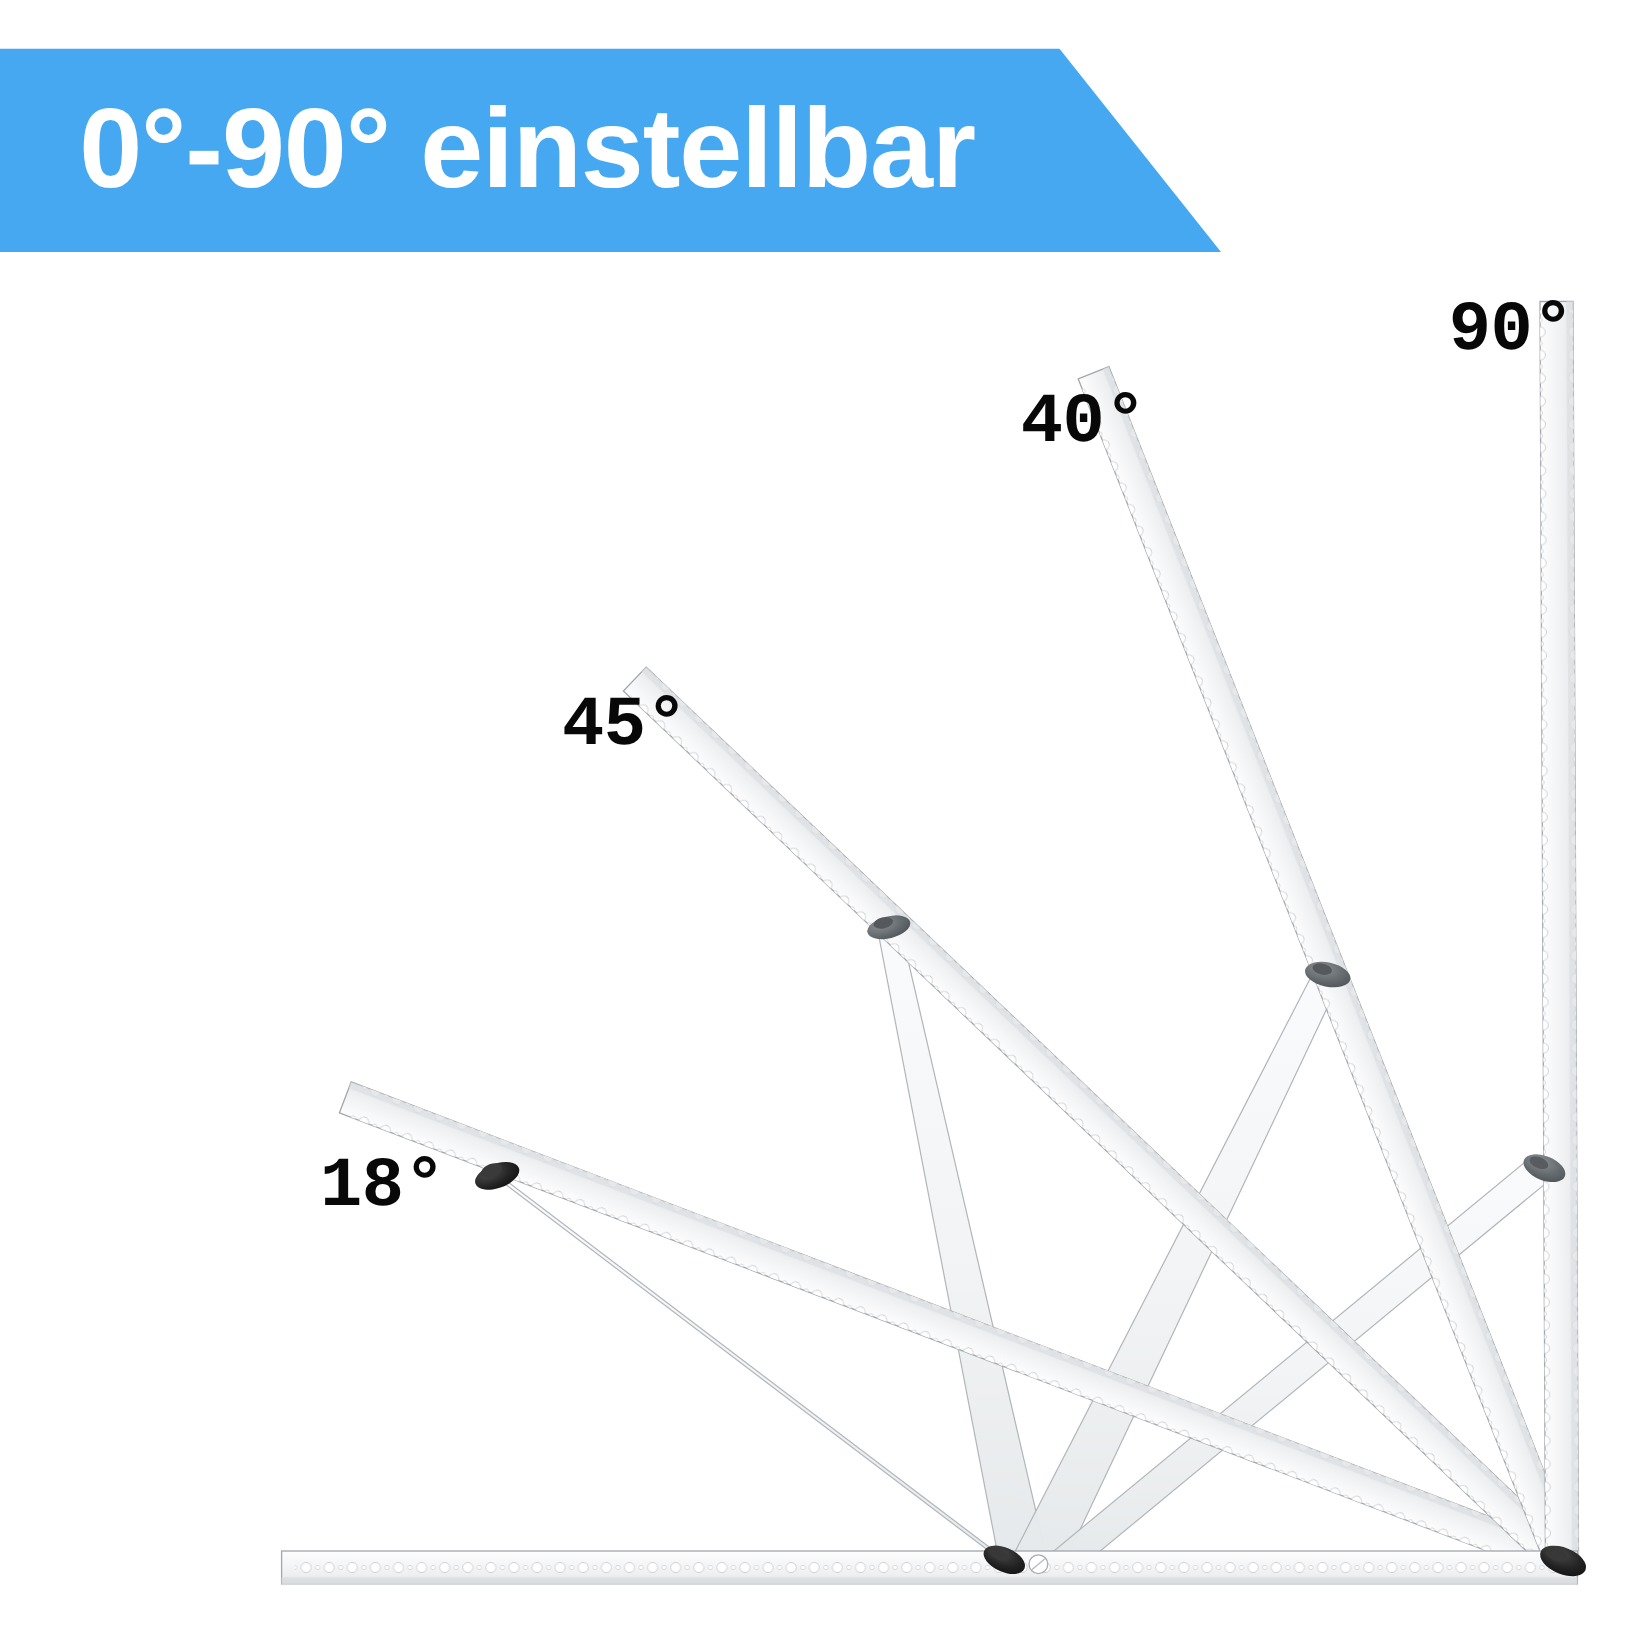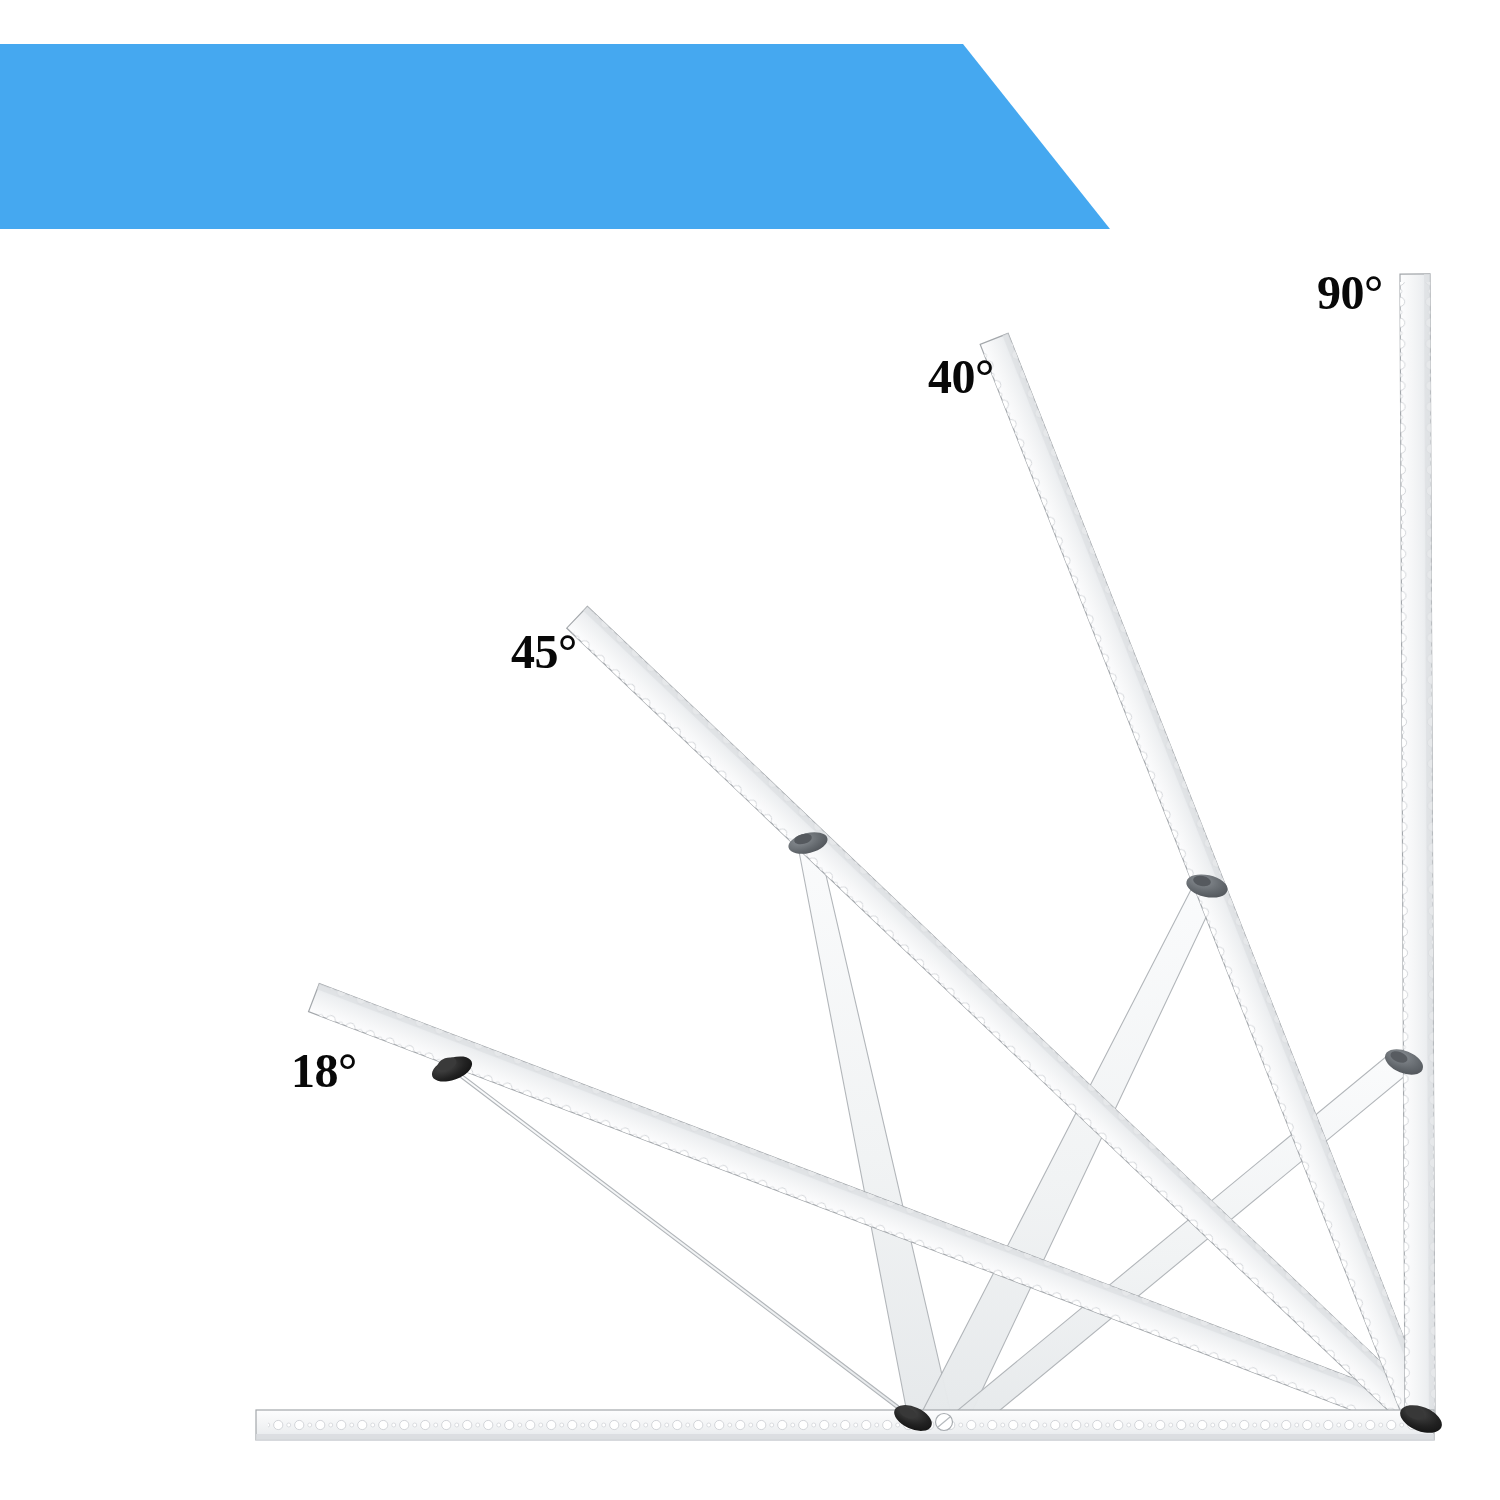"0°-90° einstellbar" div.banner-text { html: none -> <div>0°-90° einstellbar</div> }
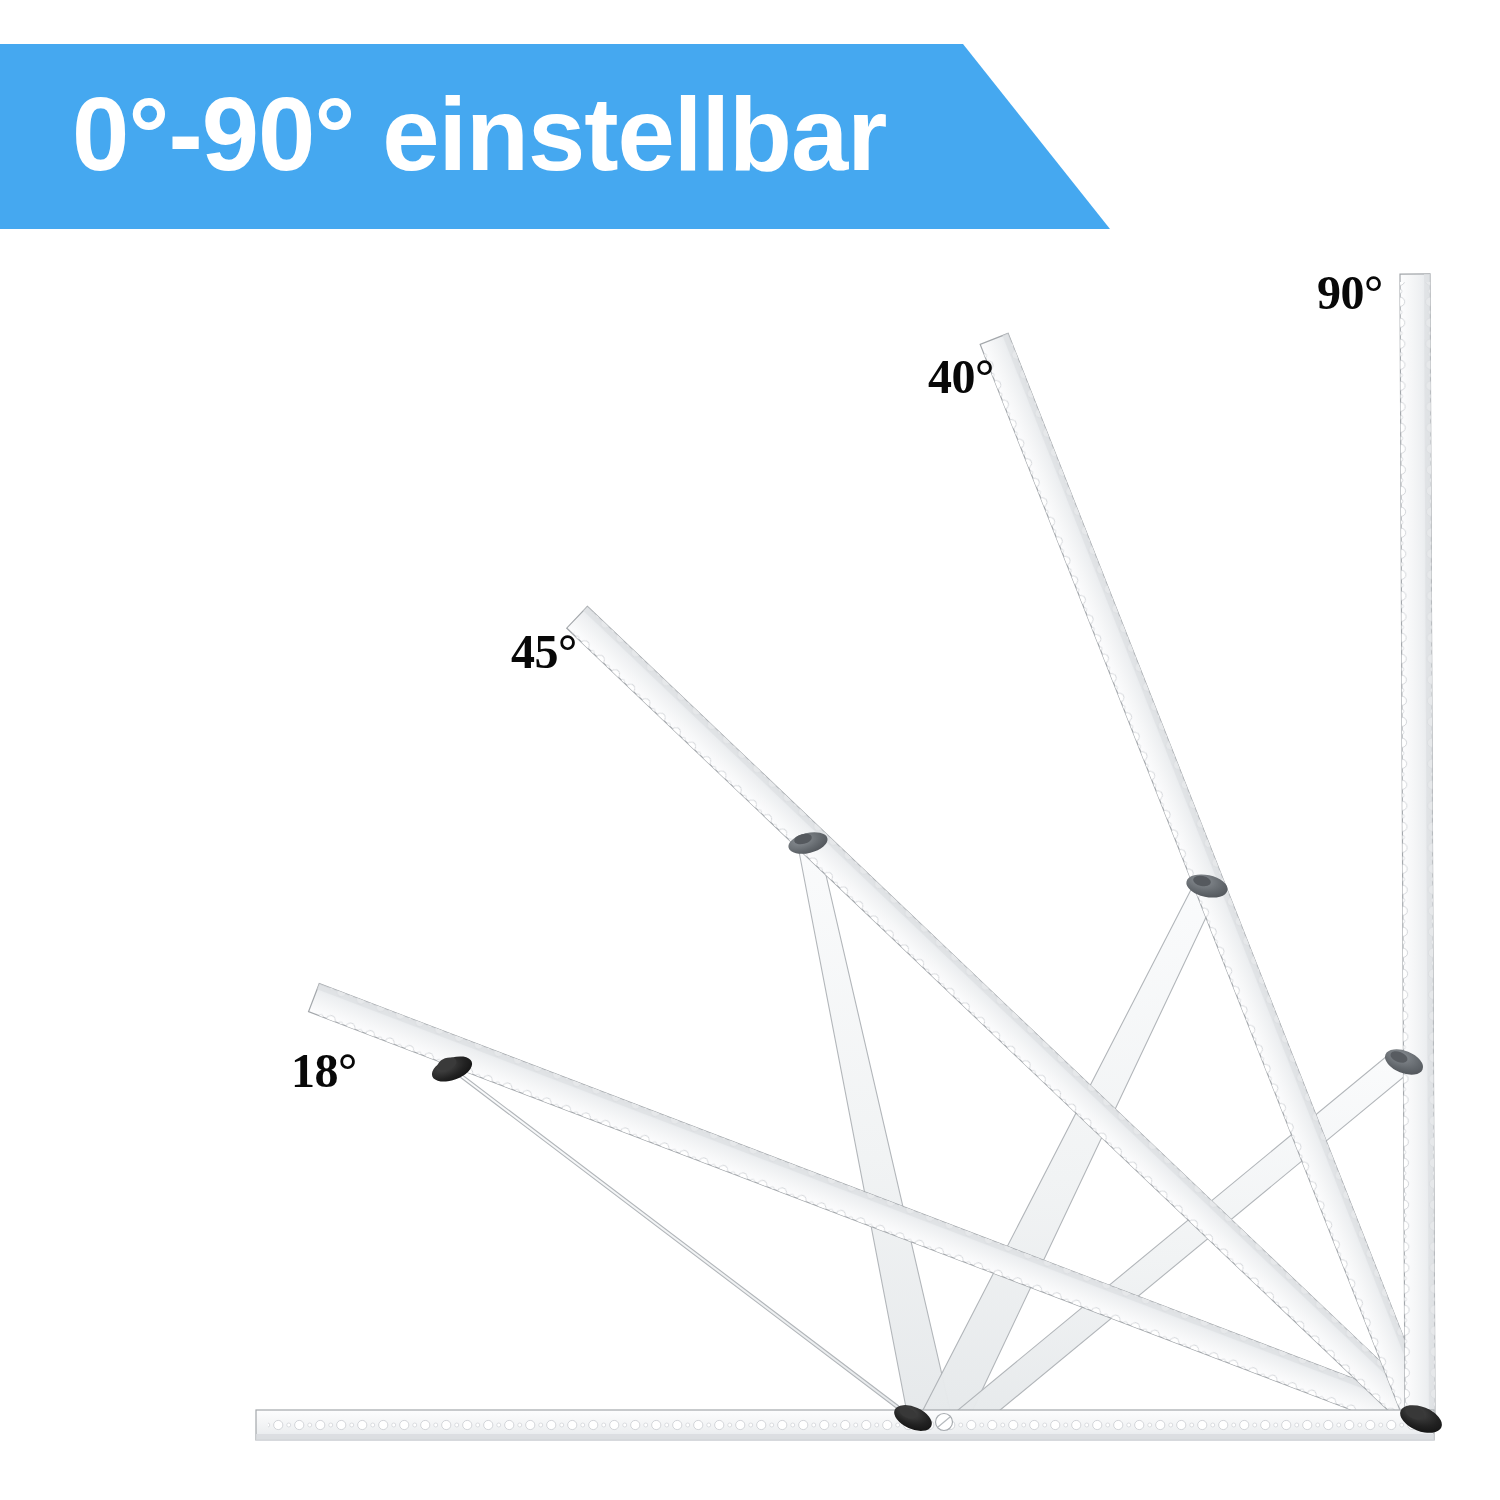"90°" .angle-label { font-family: Liberation Serif, serif -> Liberation Mono, monospace; font-size: 48px -> 64px }
